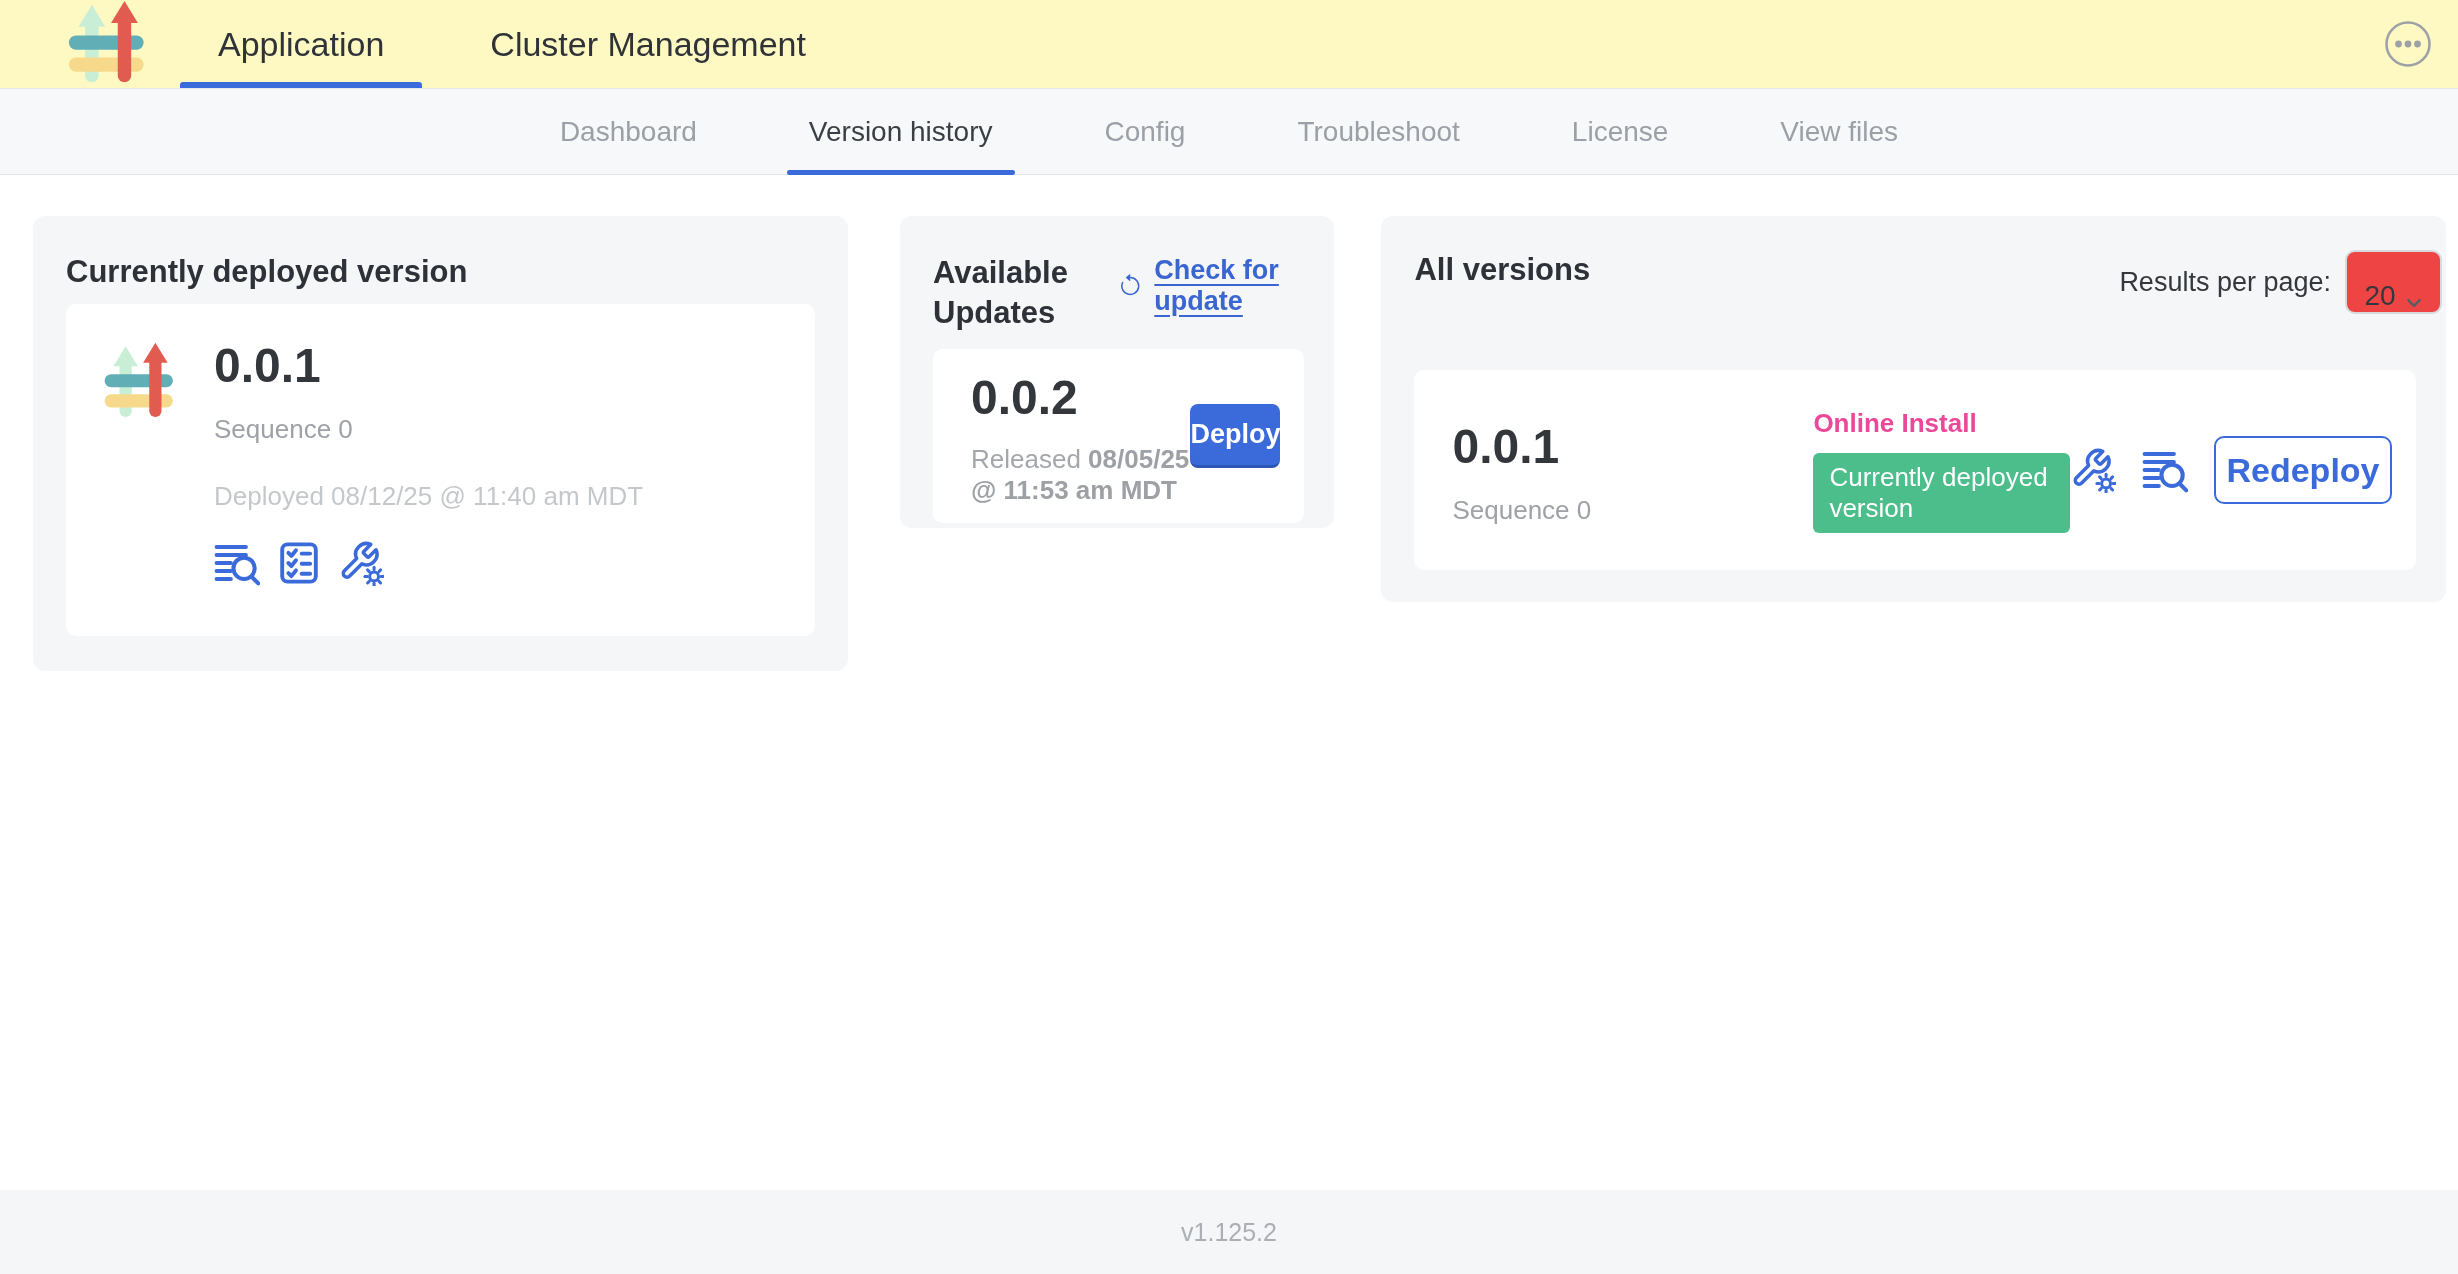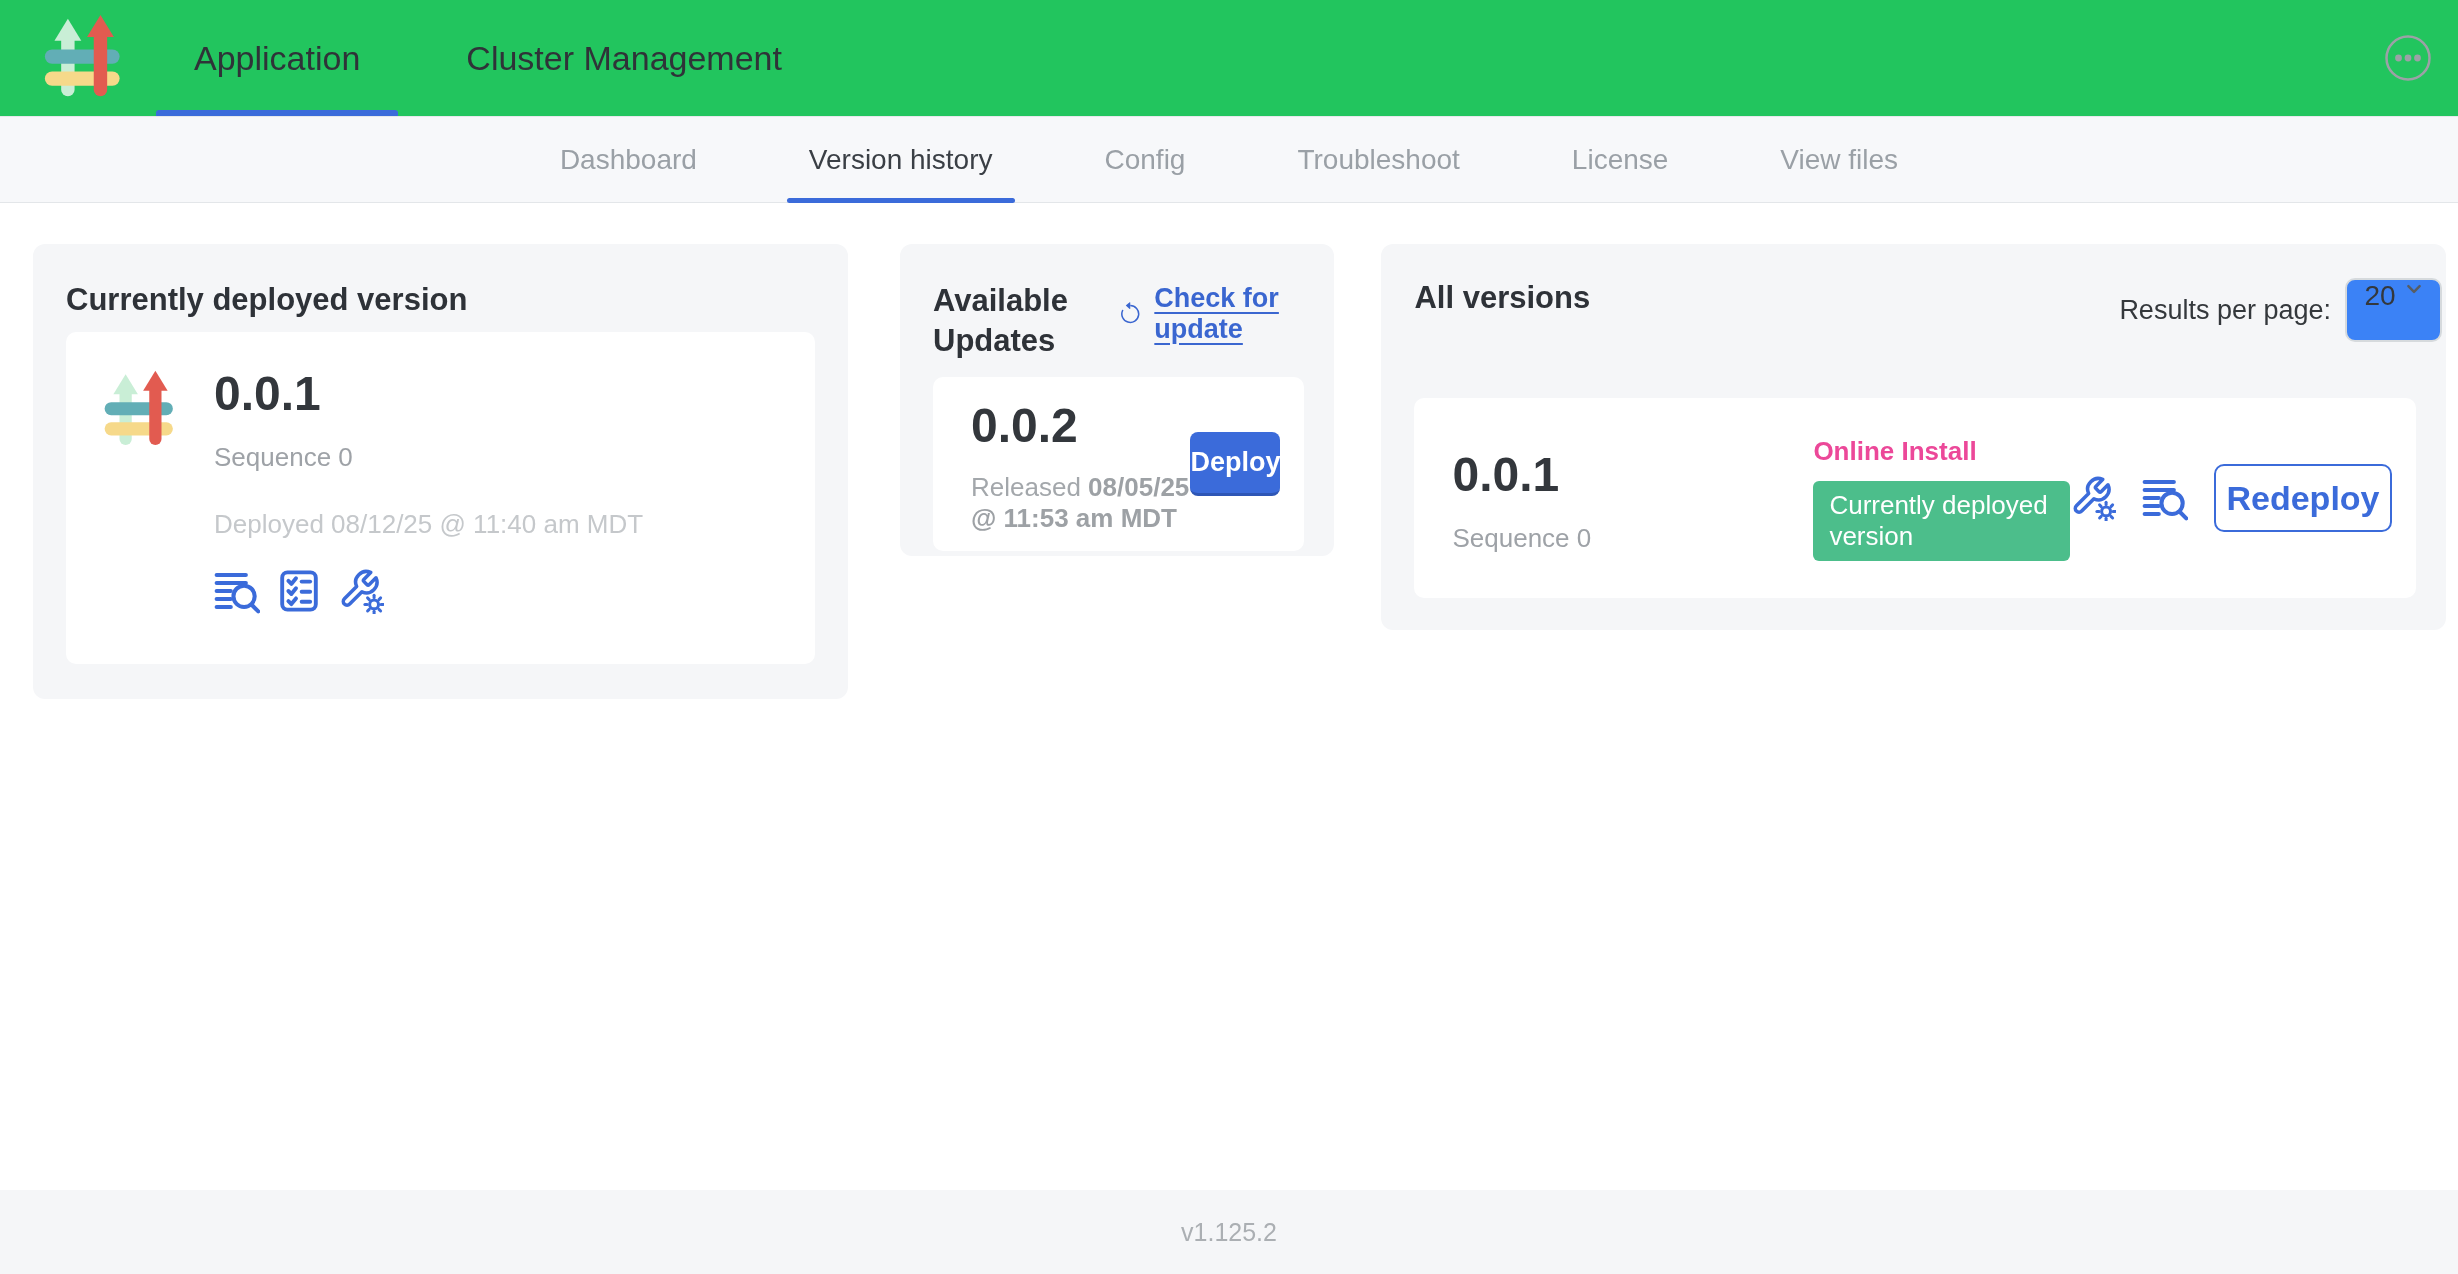"Application" .topbar { background: #22c55e -> #fef9c3; height: 117px -> 89px; padding-left: none -> 24px }
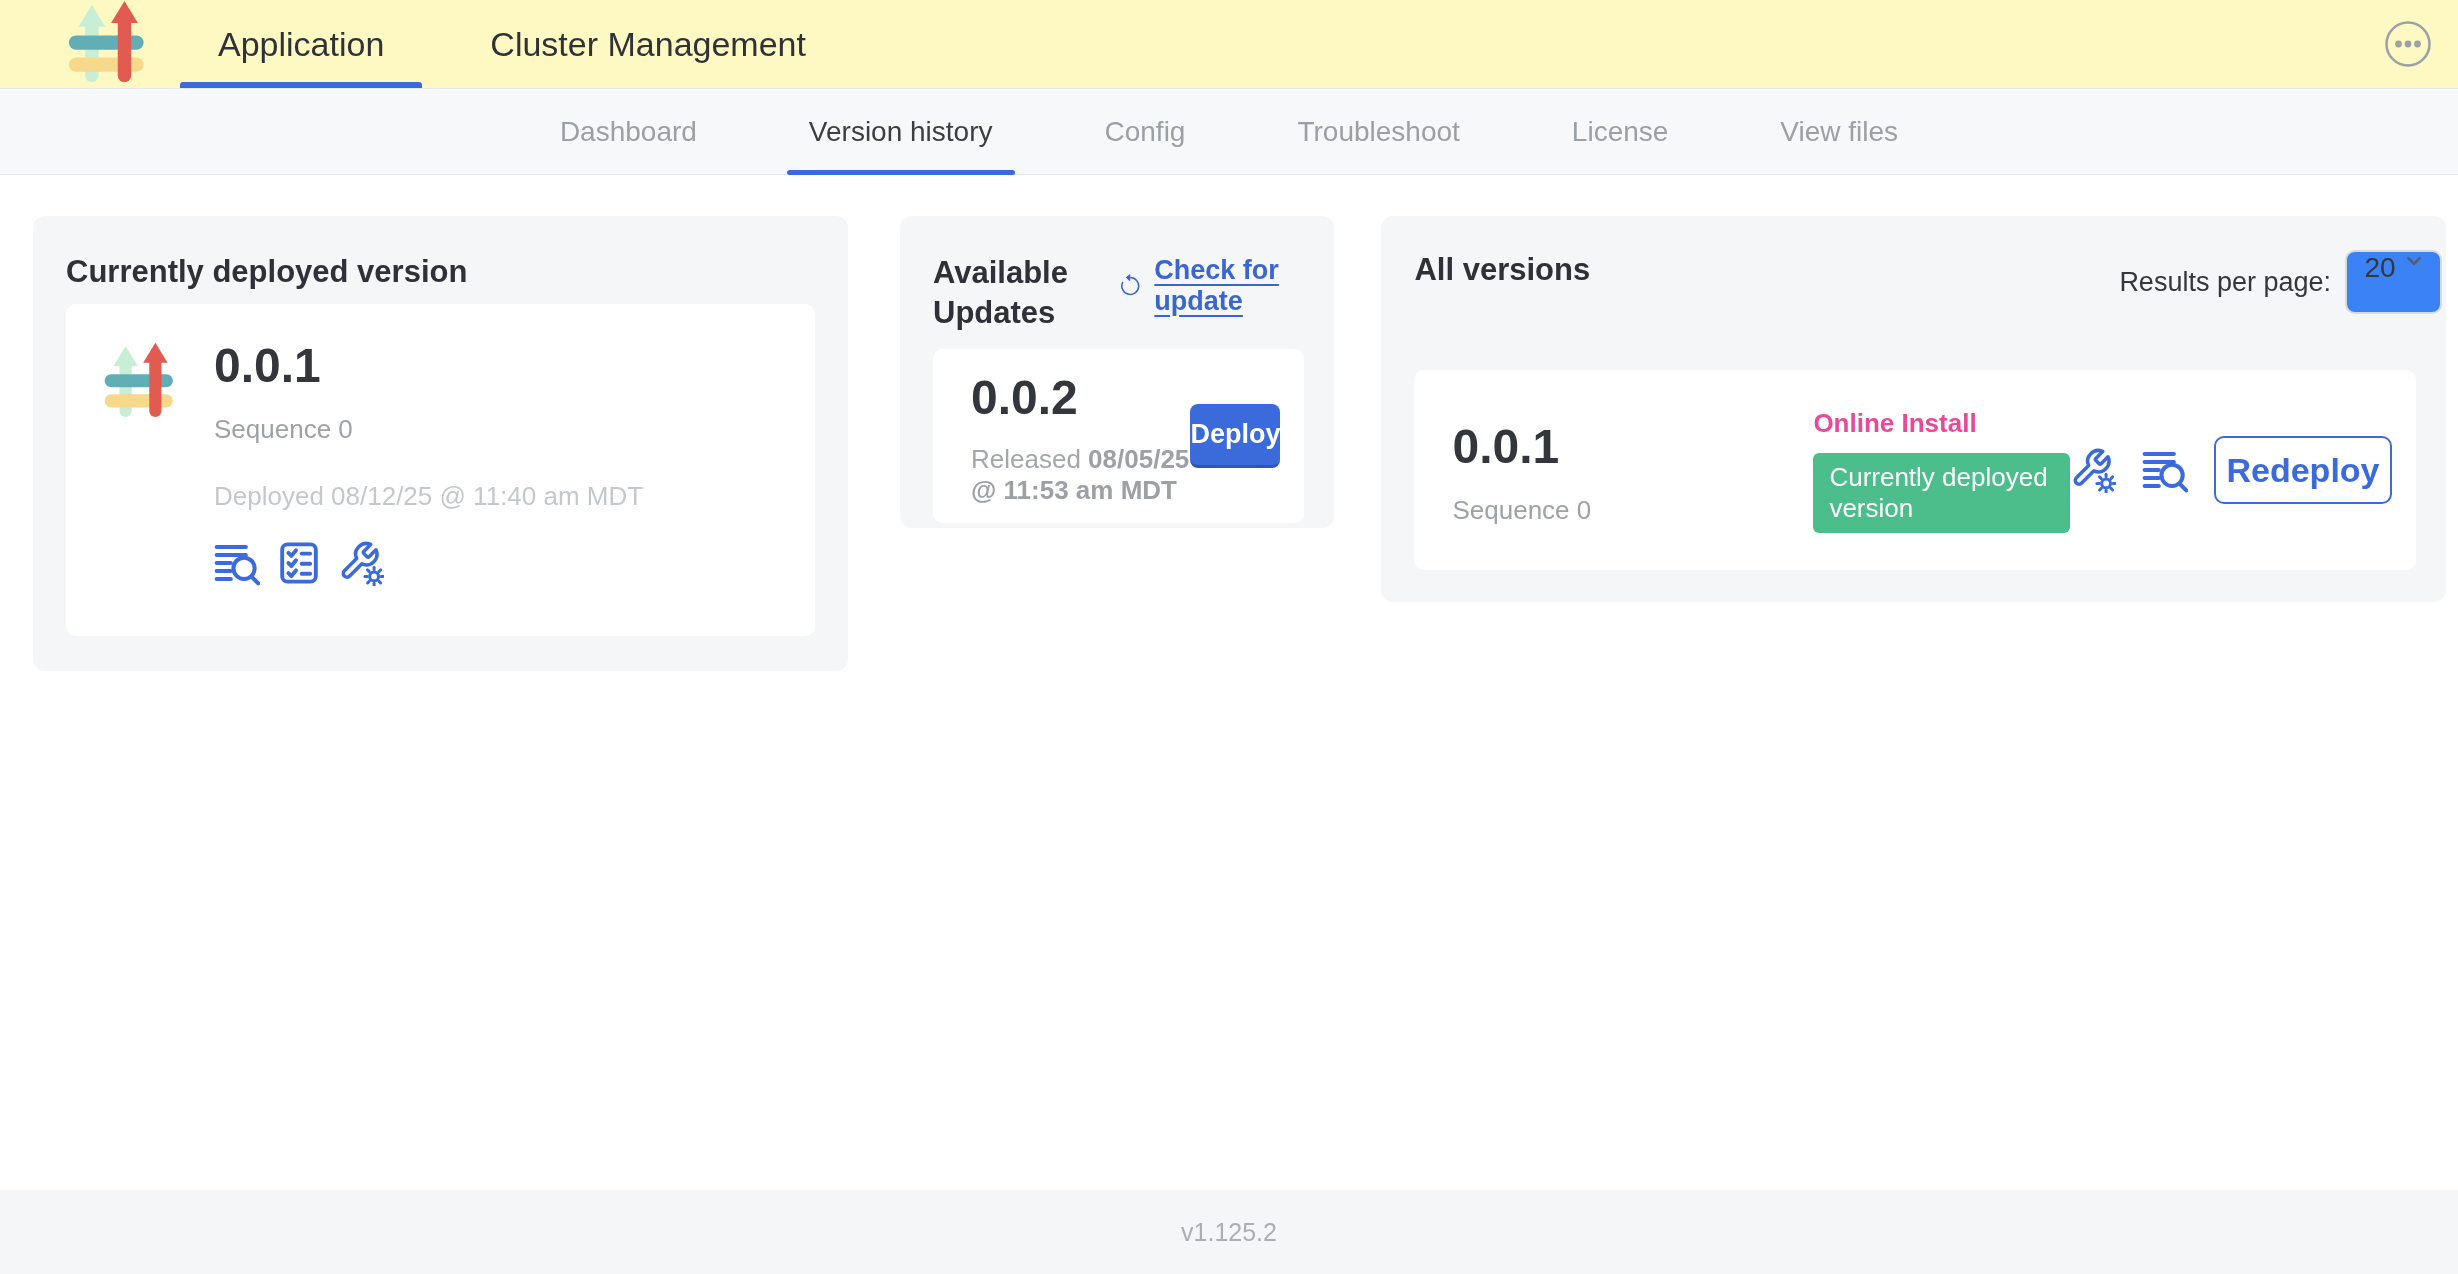"20" .results-select { align-items: flex-start -> flex-end; background: #3b82f6 -> #ef4444 }
